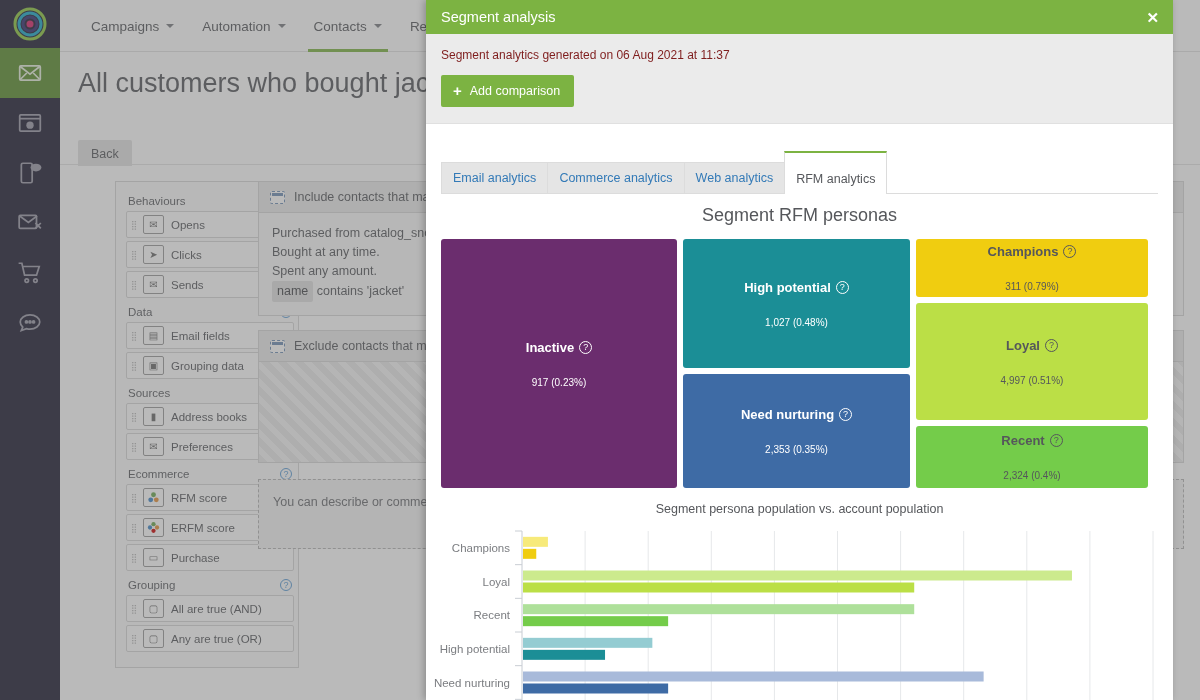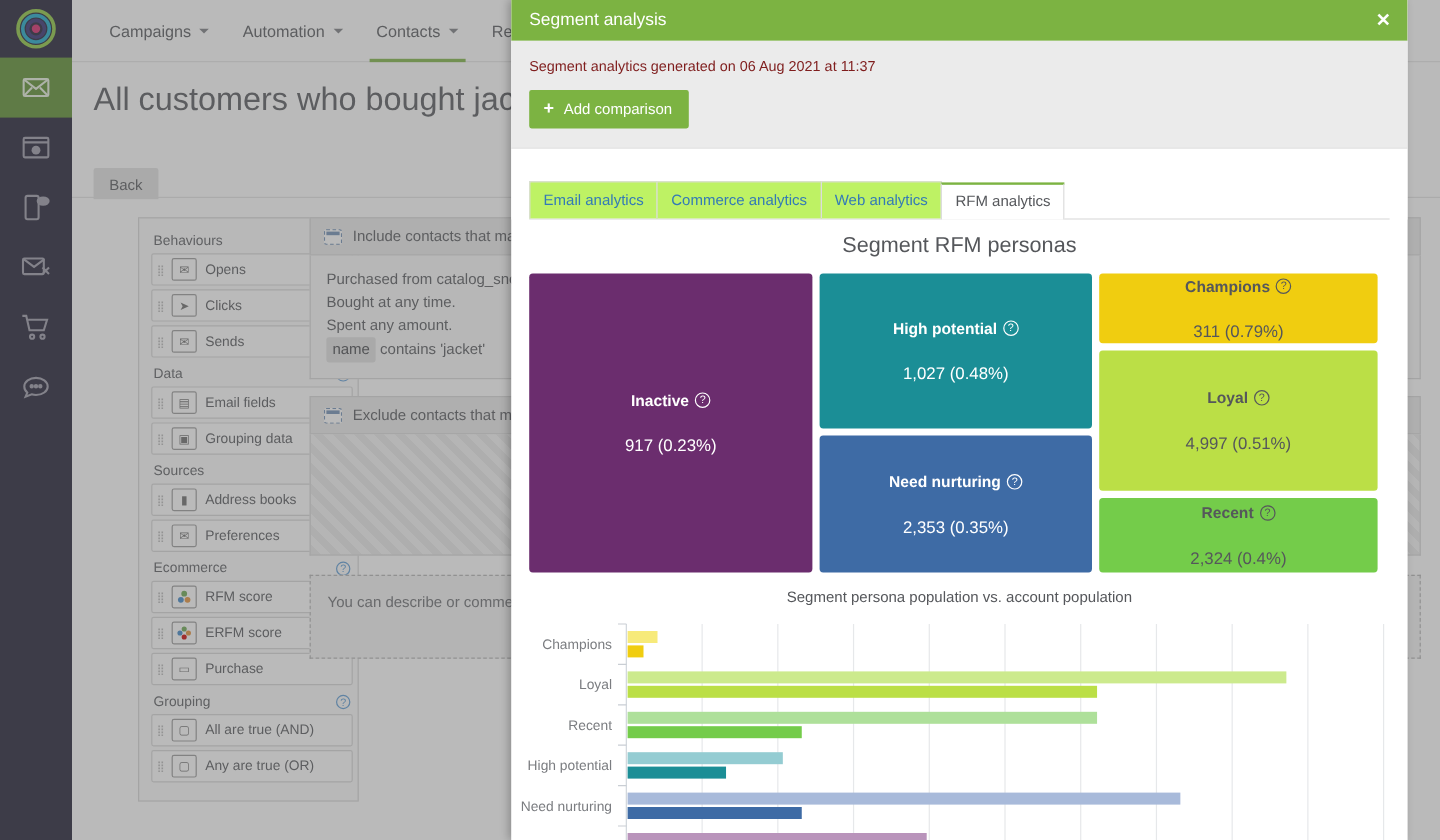"Email analytics" .tab { background: #bef264 -> #e5e5e5 }
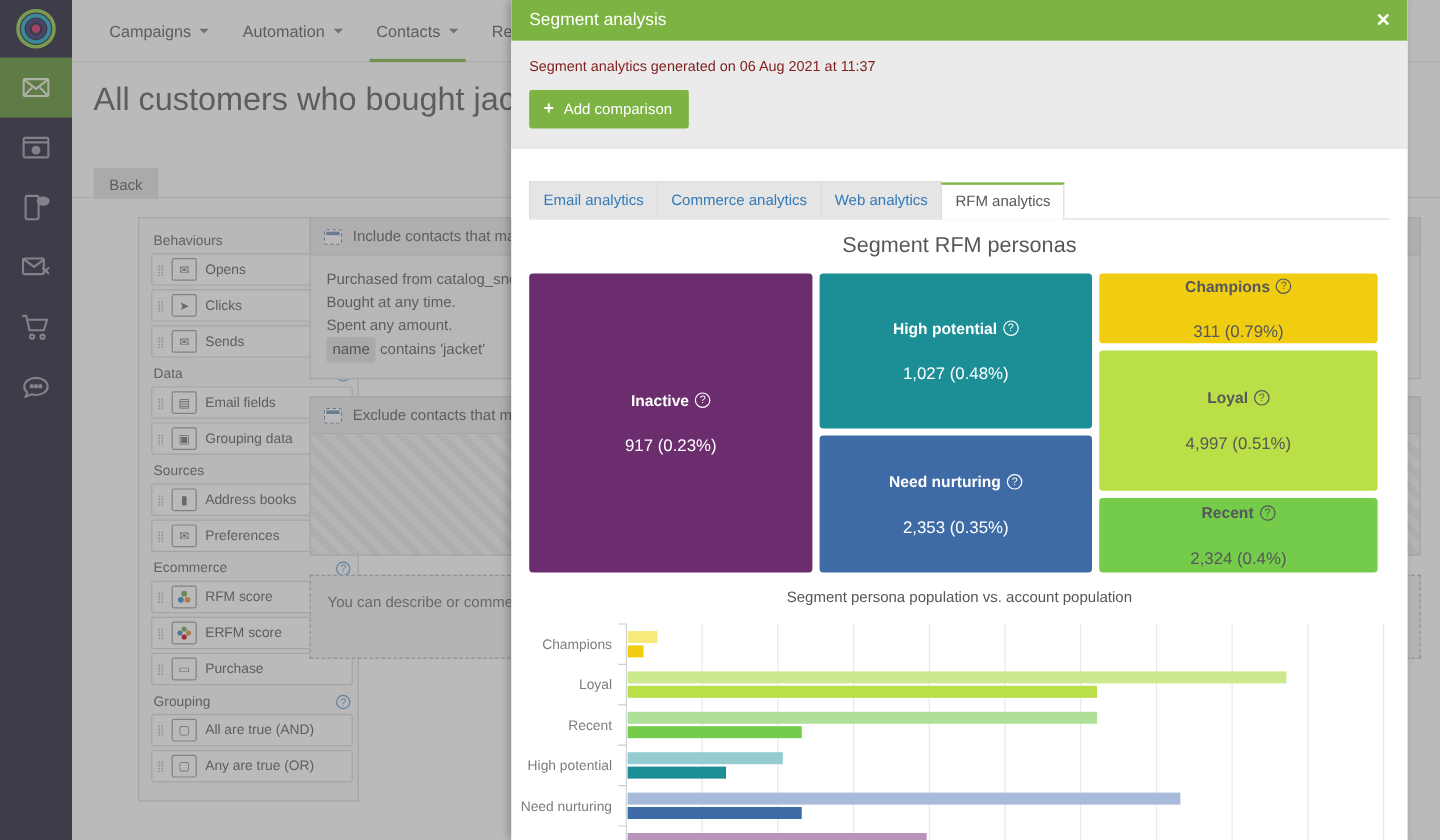"RFM analytics" .tab.active { padding-top: 7px -> 19px }
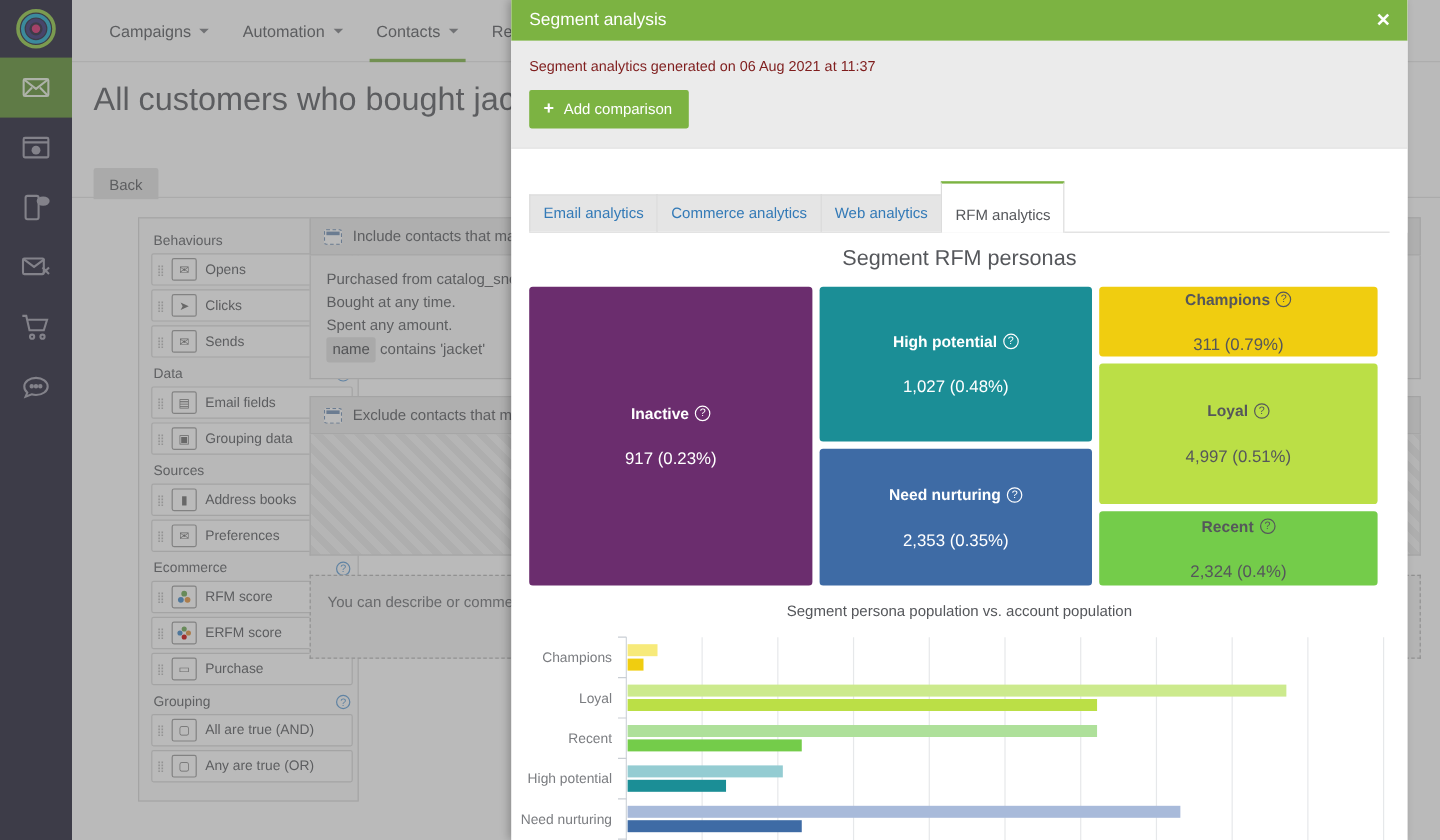"311 (0.79%)" .tile-sub { font-size: 14px -> 10px }
